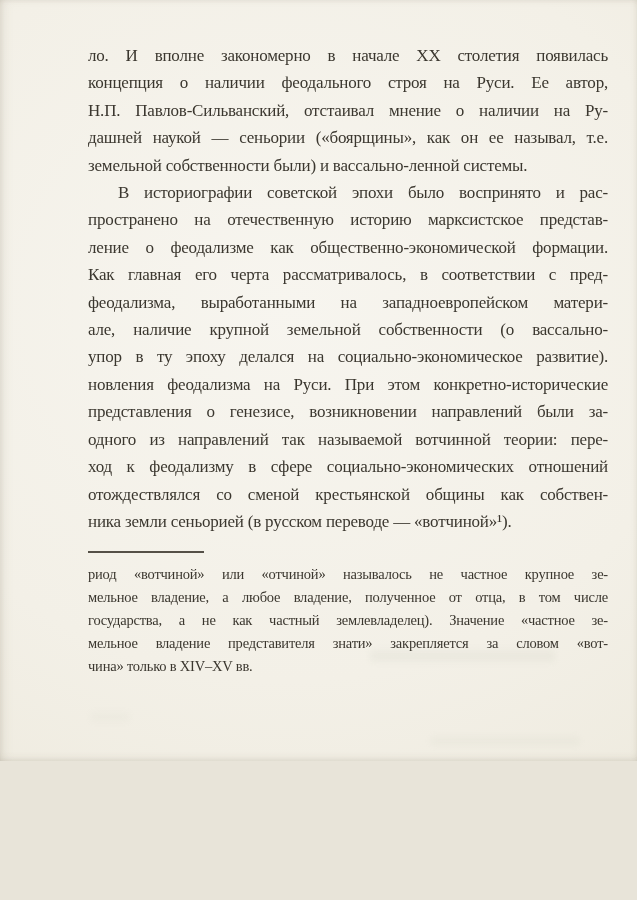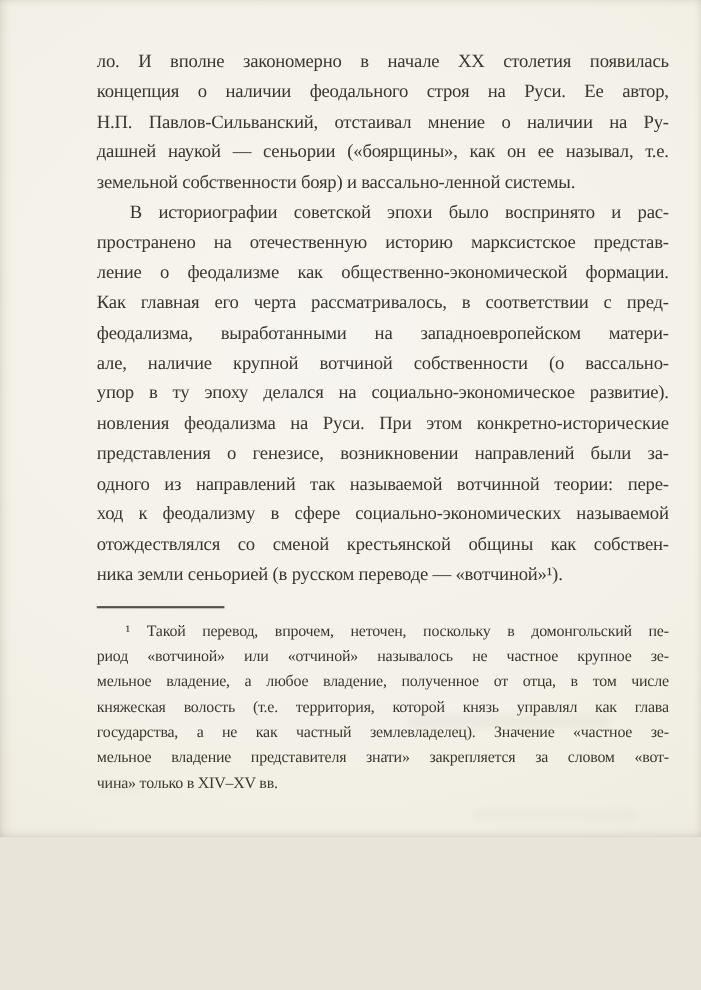"земельной собственности бояр) и" div.line { text: бояр -> были }
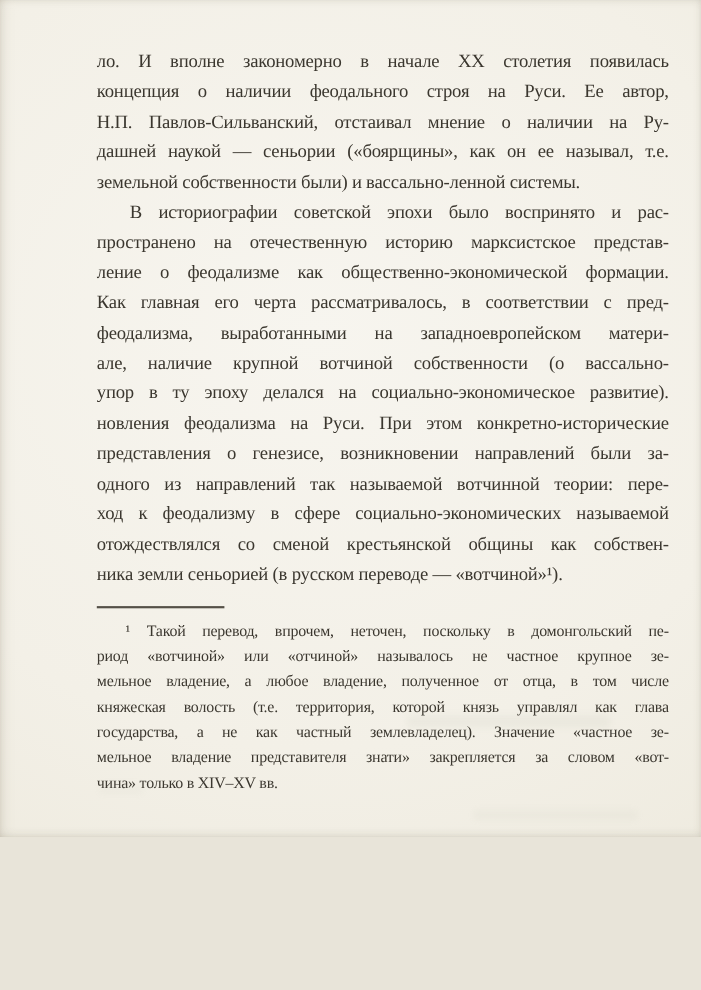"але, наличие крупной вотчиной" div.line { text: вотчиной -> земельной }
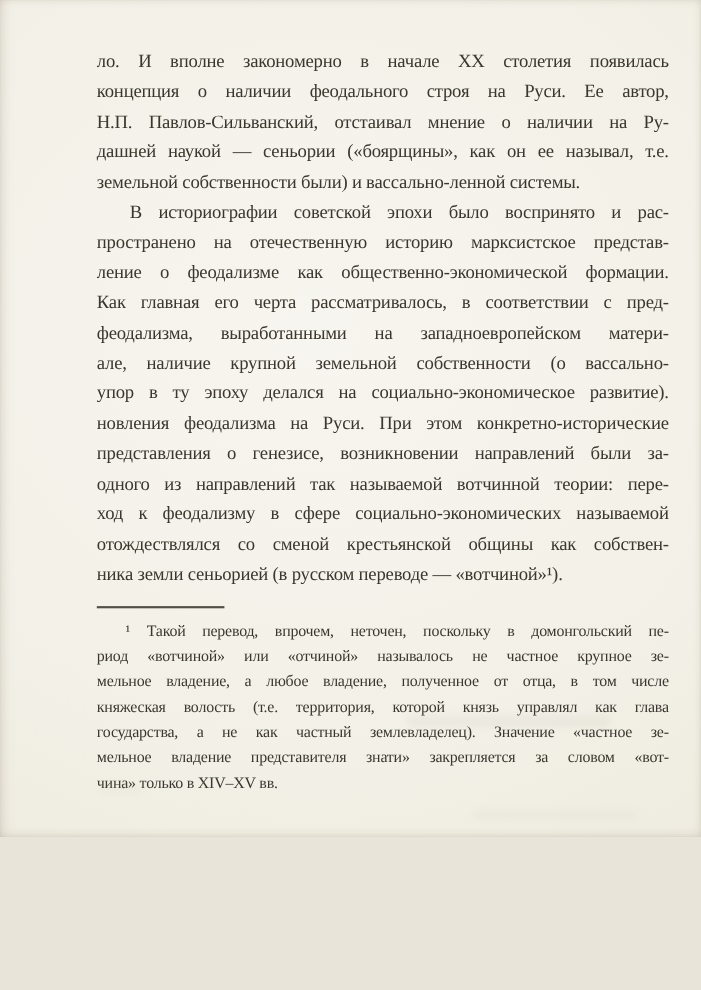"ход к феодализму в сфере" div.line { text: называемой -> отношений }
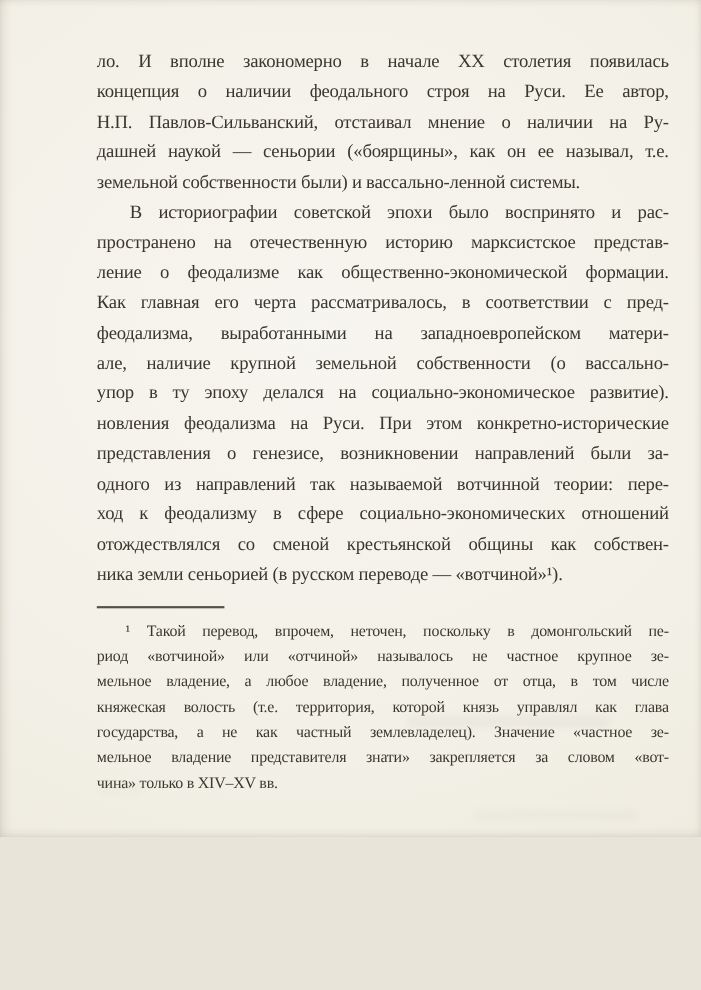"¹ Такой перевод, впрочем, неточен," div.line { html: <div>¹ Такой перевод, впрочем, неточен, поскольку в домонгольский пе-</div> -> none }
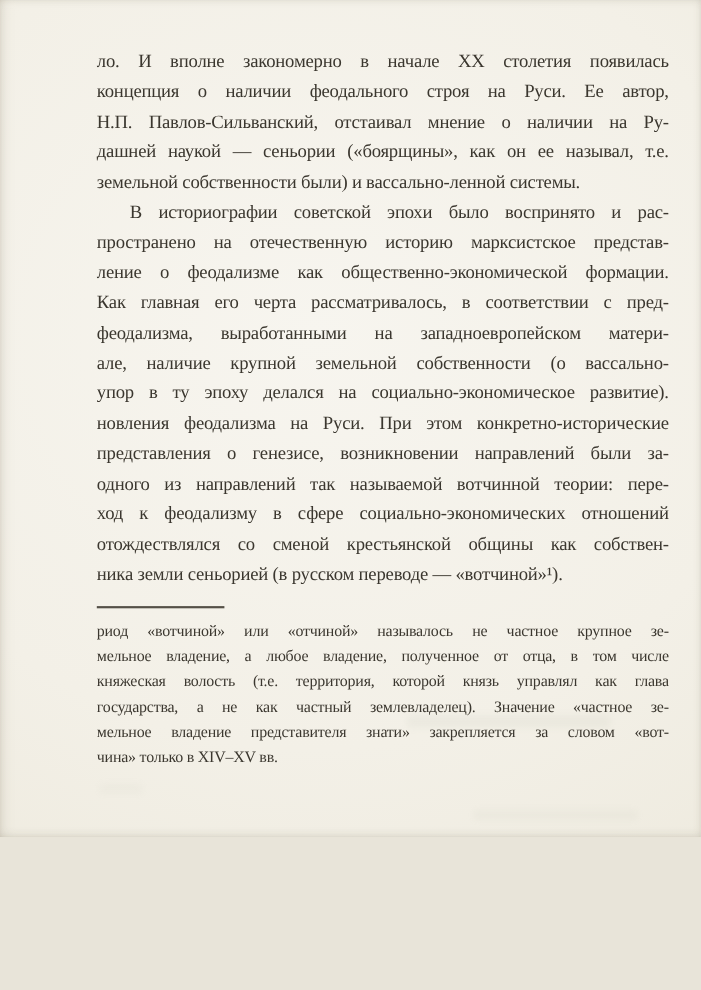"княжеская волость (т.е. территория," div.line { html: <div>княжеская волость (т.е. территория, которой князь управлял как глава</div> -> none }
